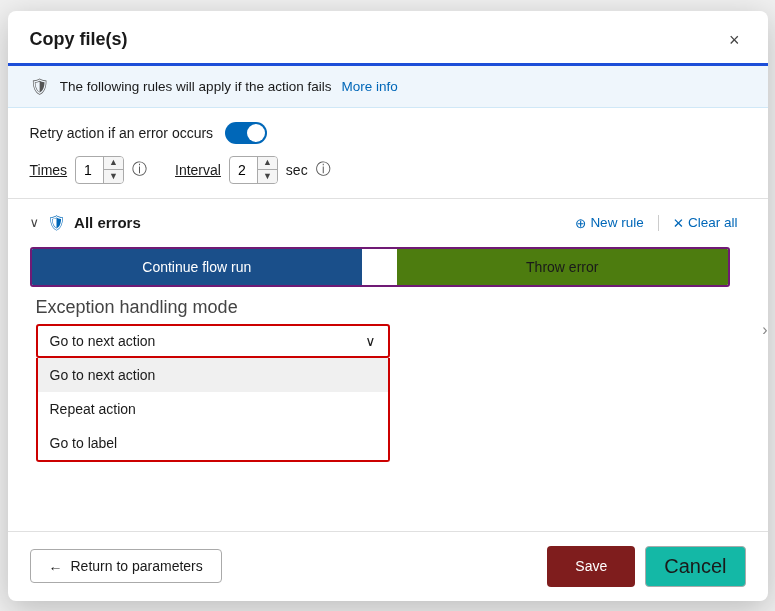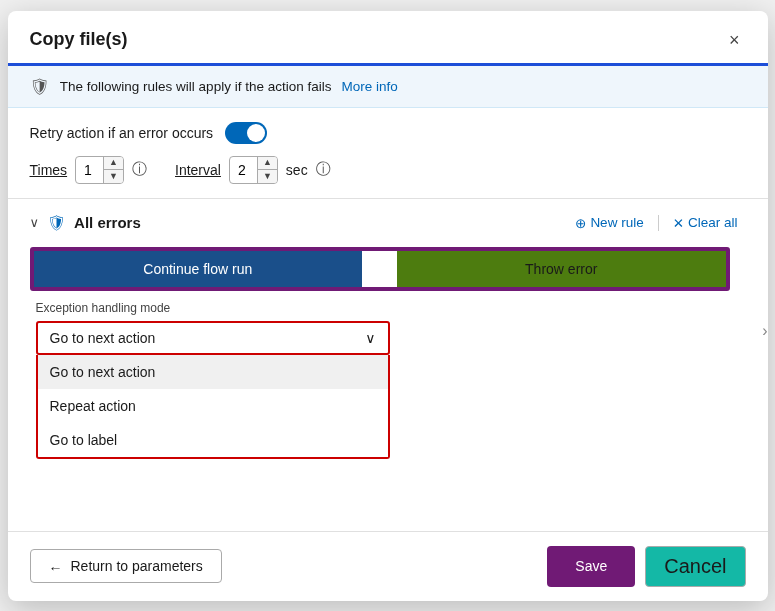"Continue flow run" .tab-row { border: 4px solid #701a75 -> 2px solid #701a75 }
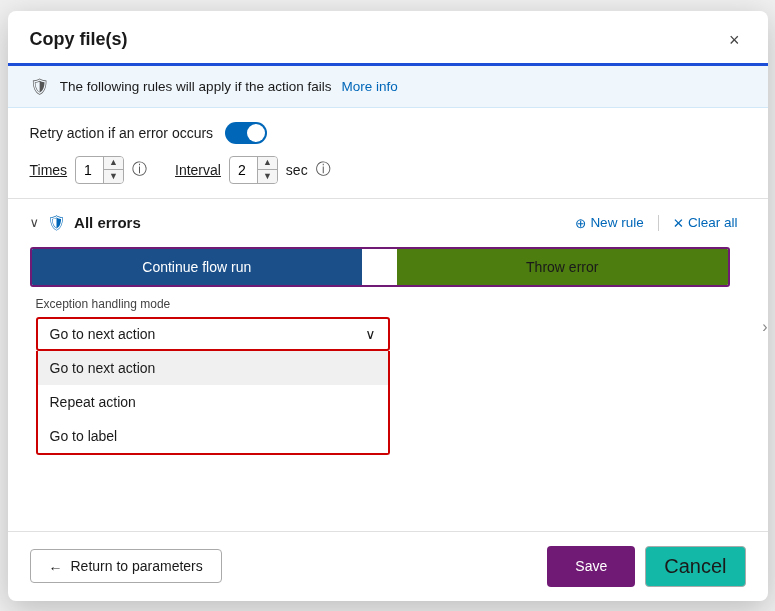"Exception handling mode" .exception-label { font-size: 12px -> 18px }
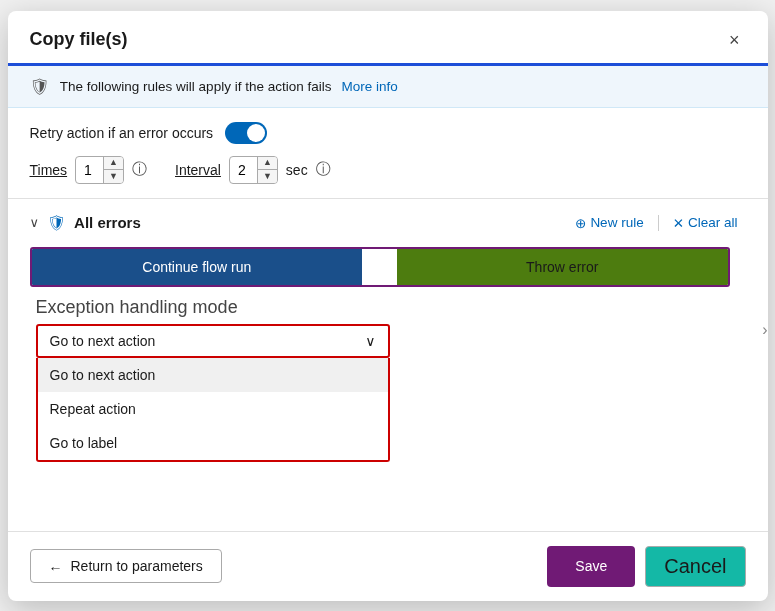"Save" .save-btn { background: #701a75 -> #7f1d1d }
